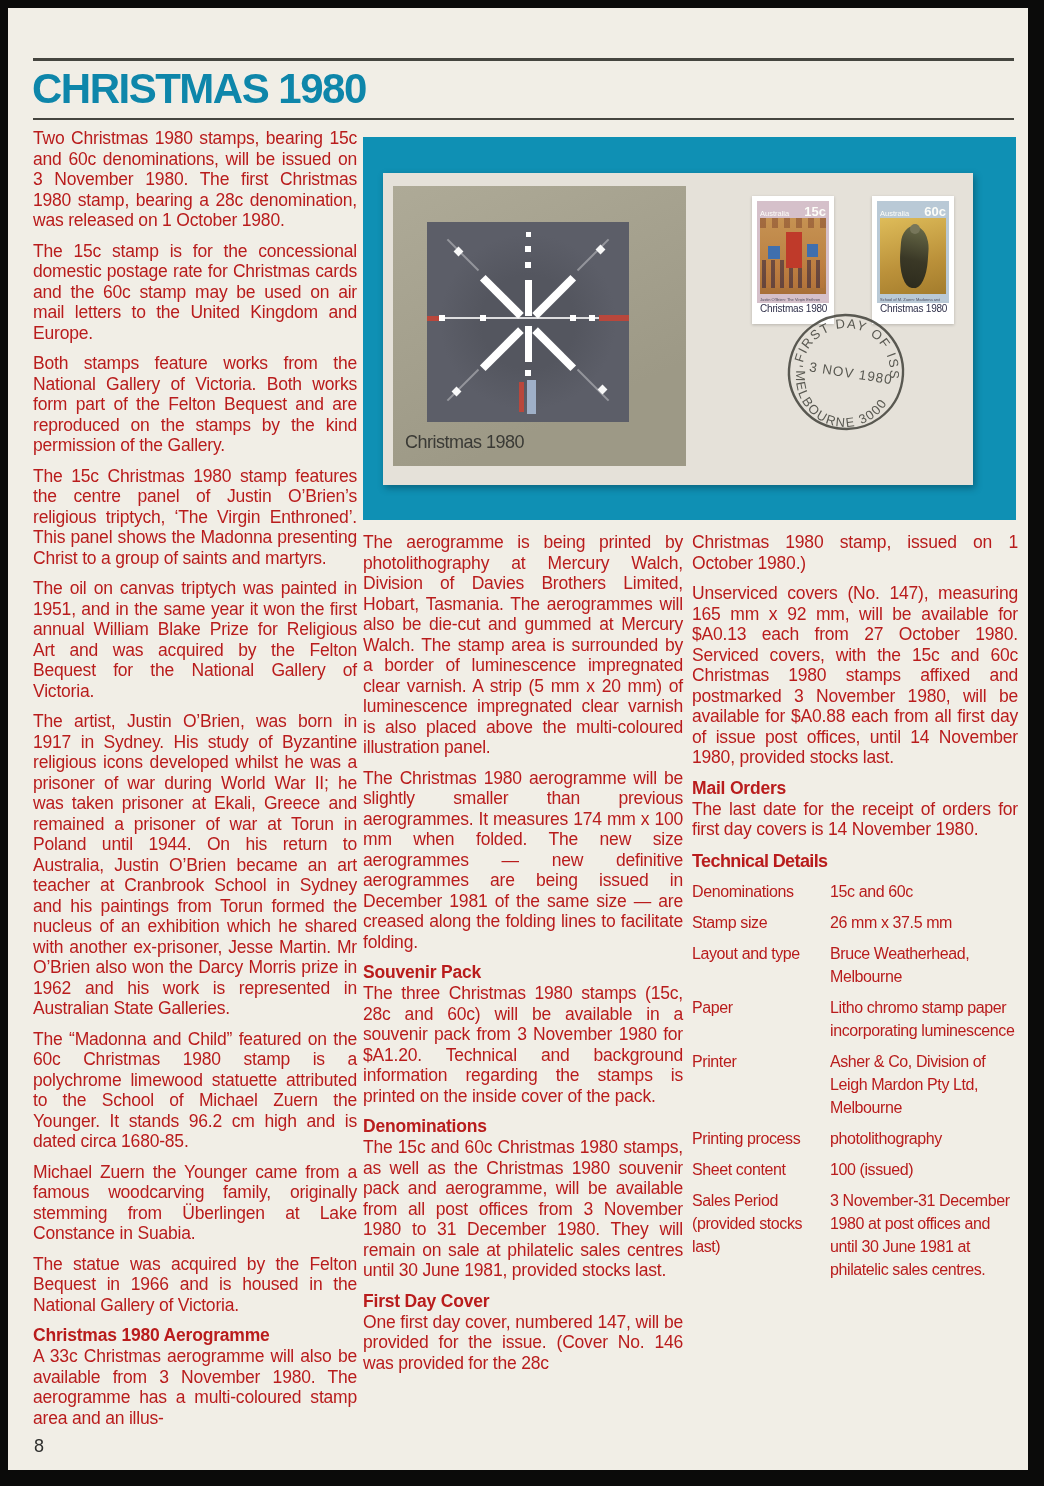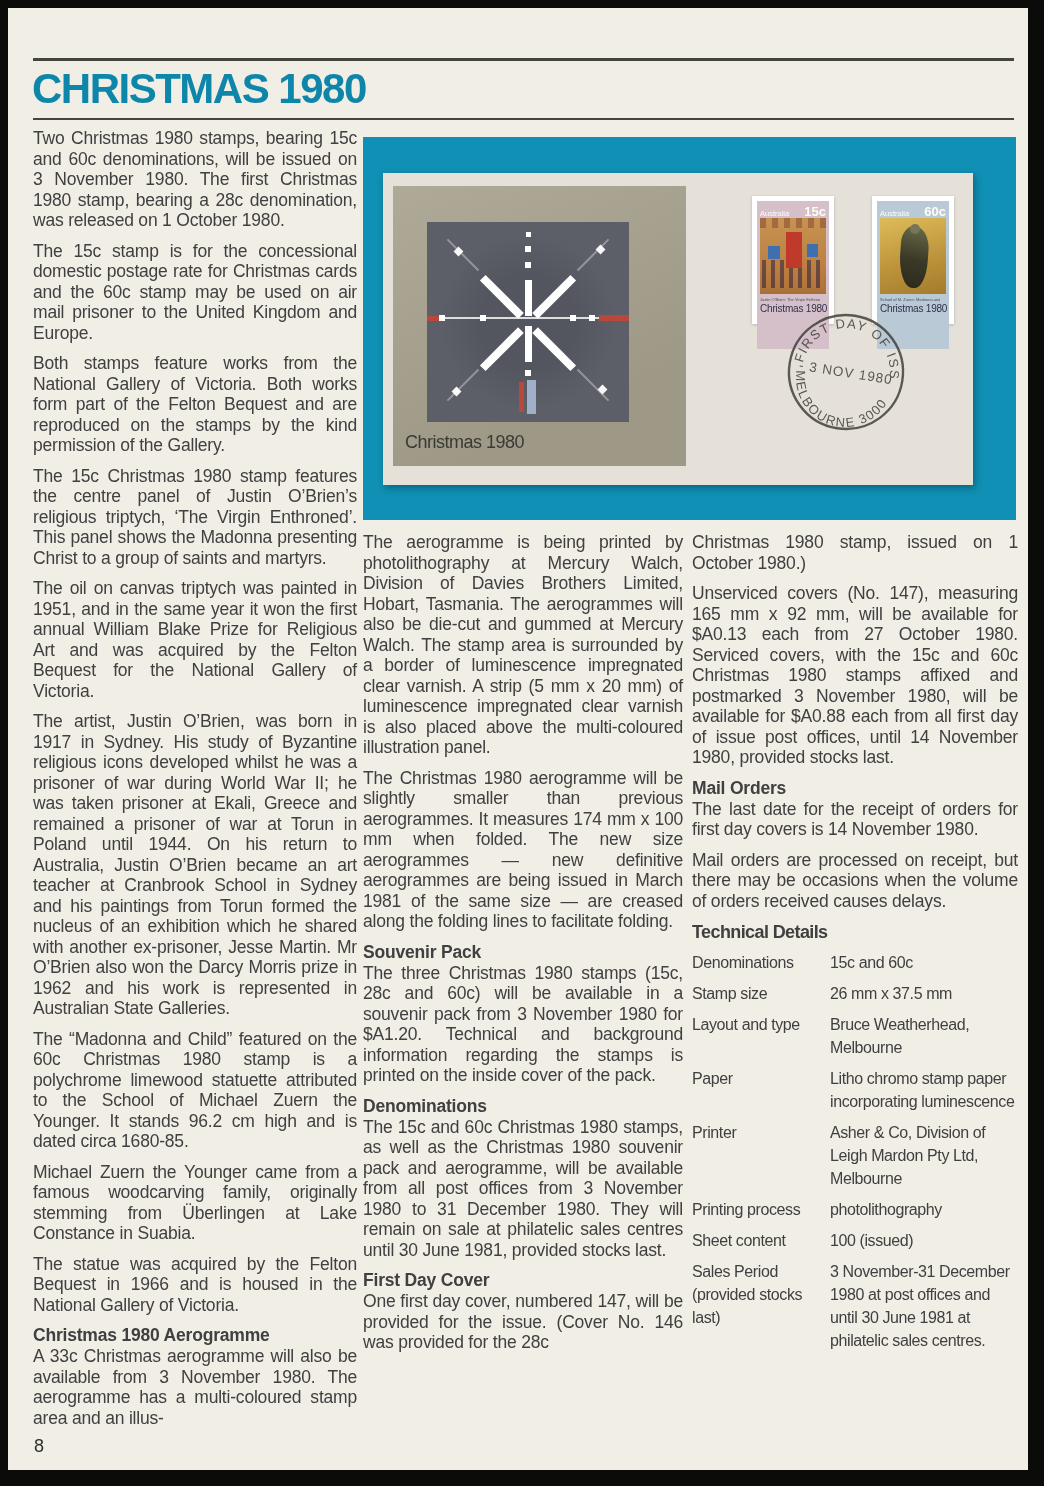"Two Christmas 1980 stamps, bearing" .col { color: #404040 -> #b91c1c }
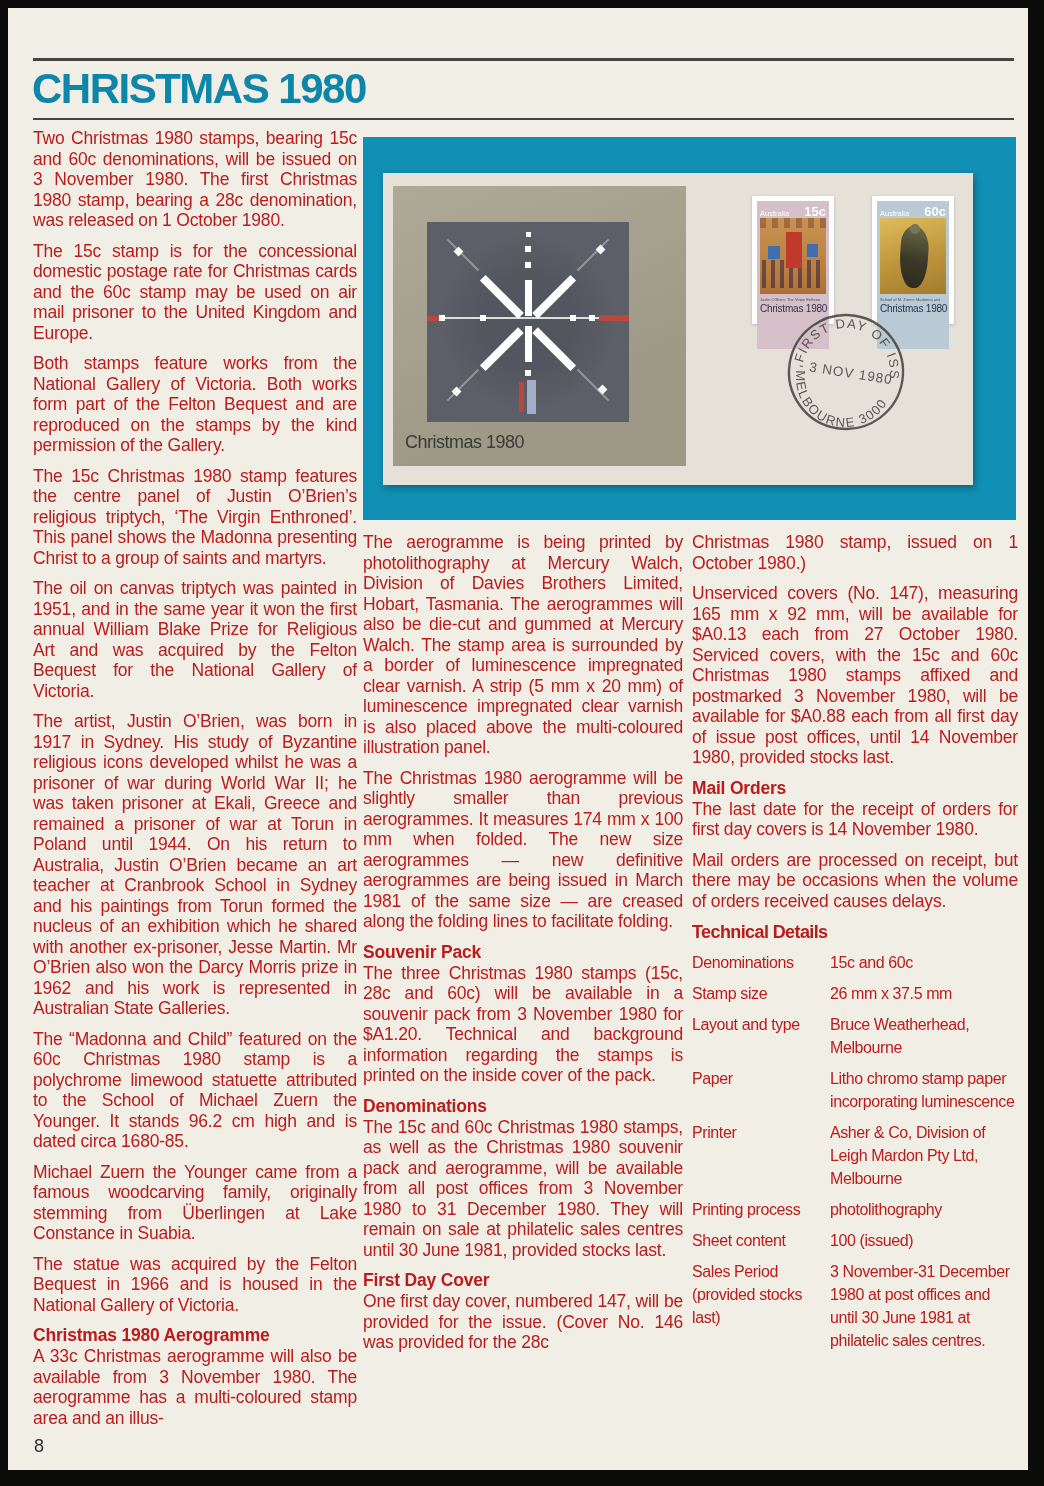"Australia" .stamp-inner { height: 148px -> 102px }
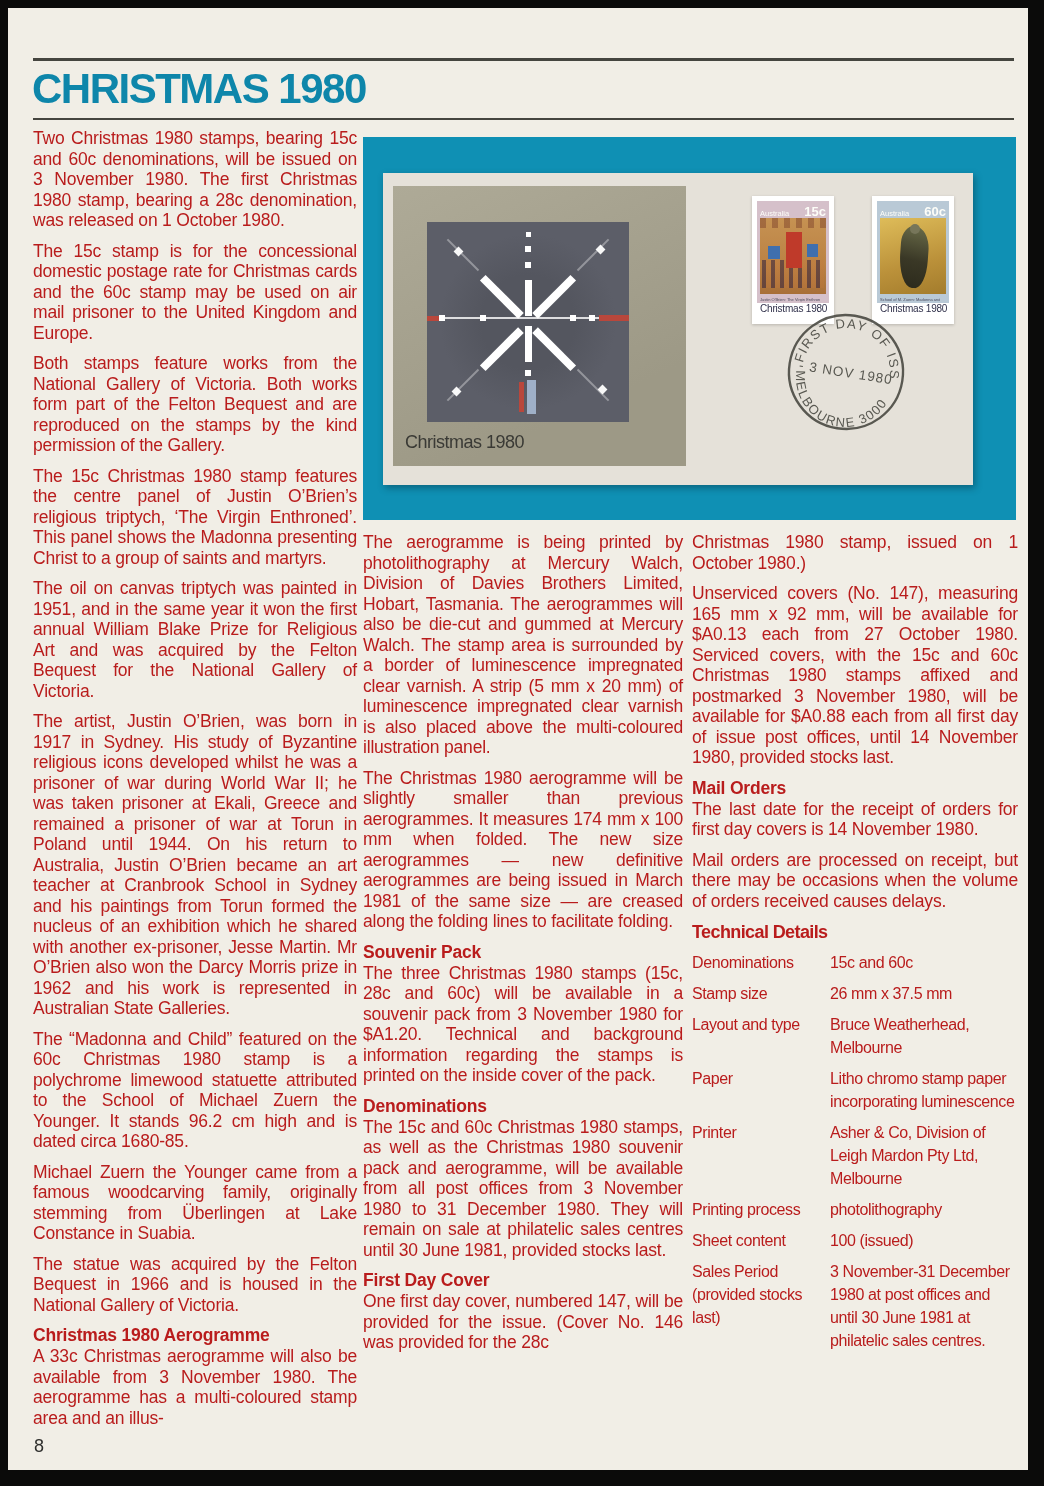"The 15c stamp is for" p.p { text: prisoner -> letters }
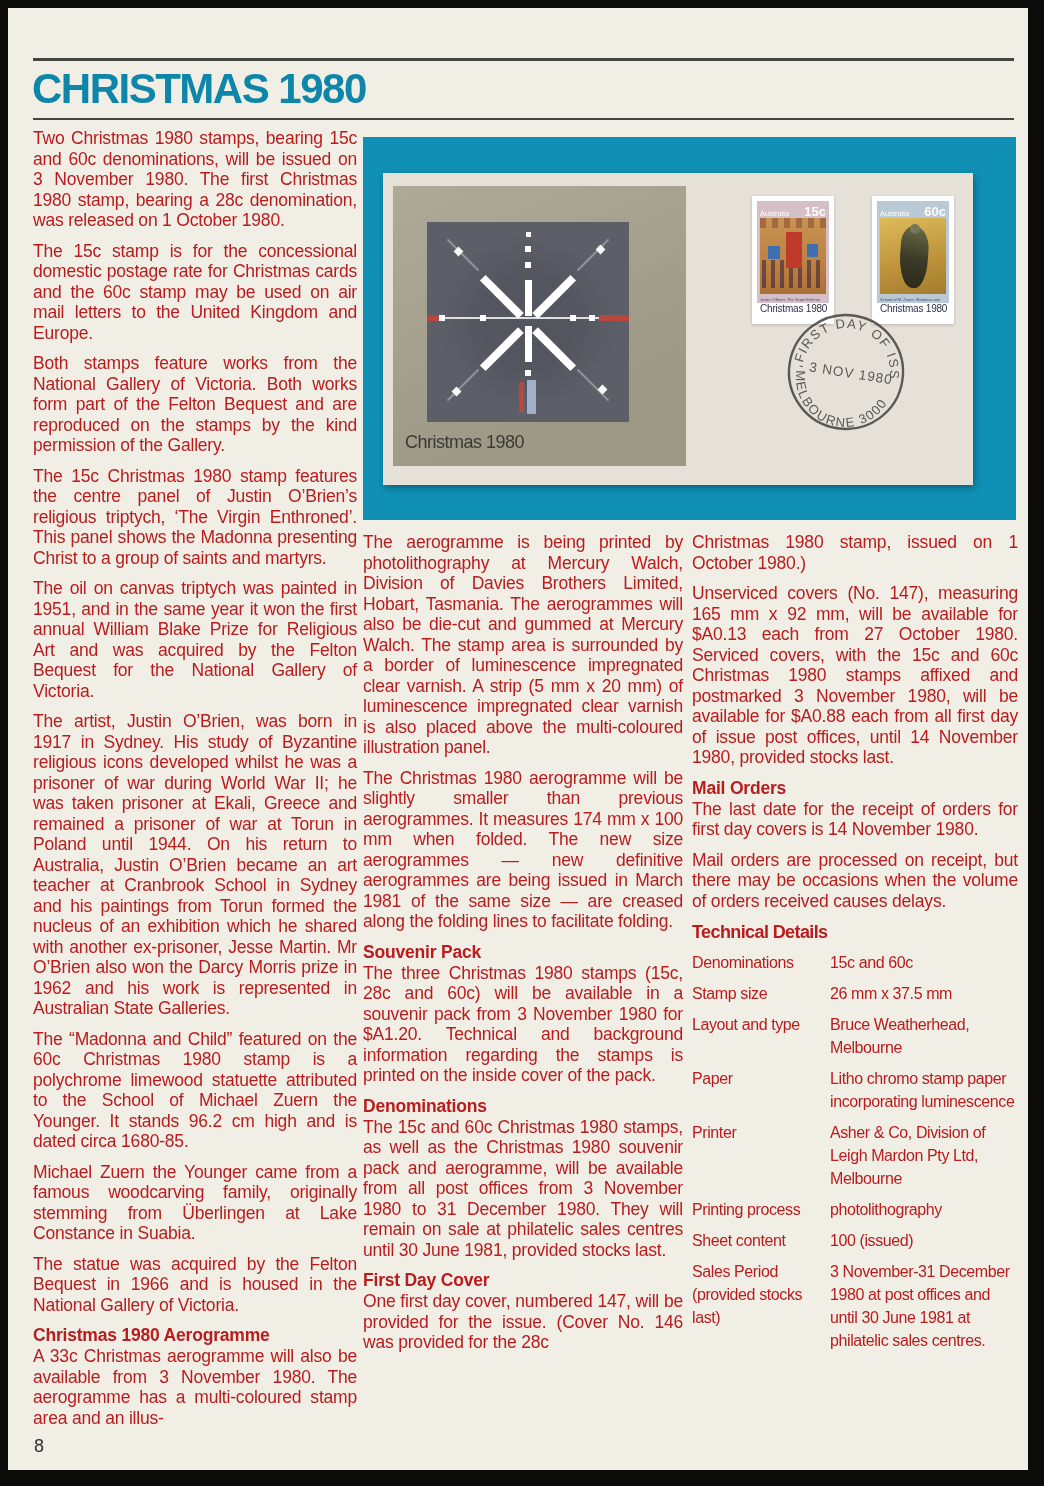"The Christmas 1980 aerogramme will" p.p { text: March -> December }
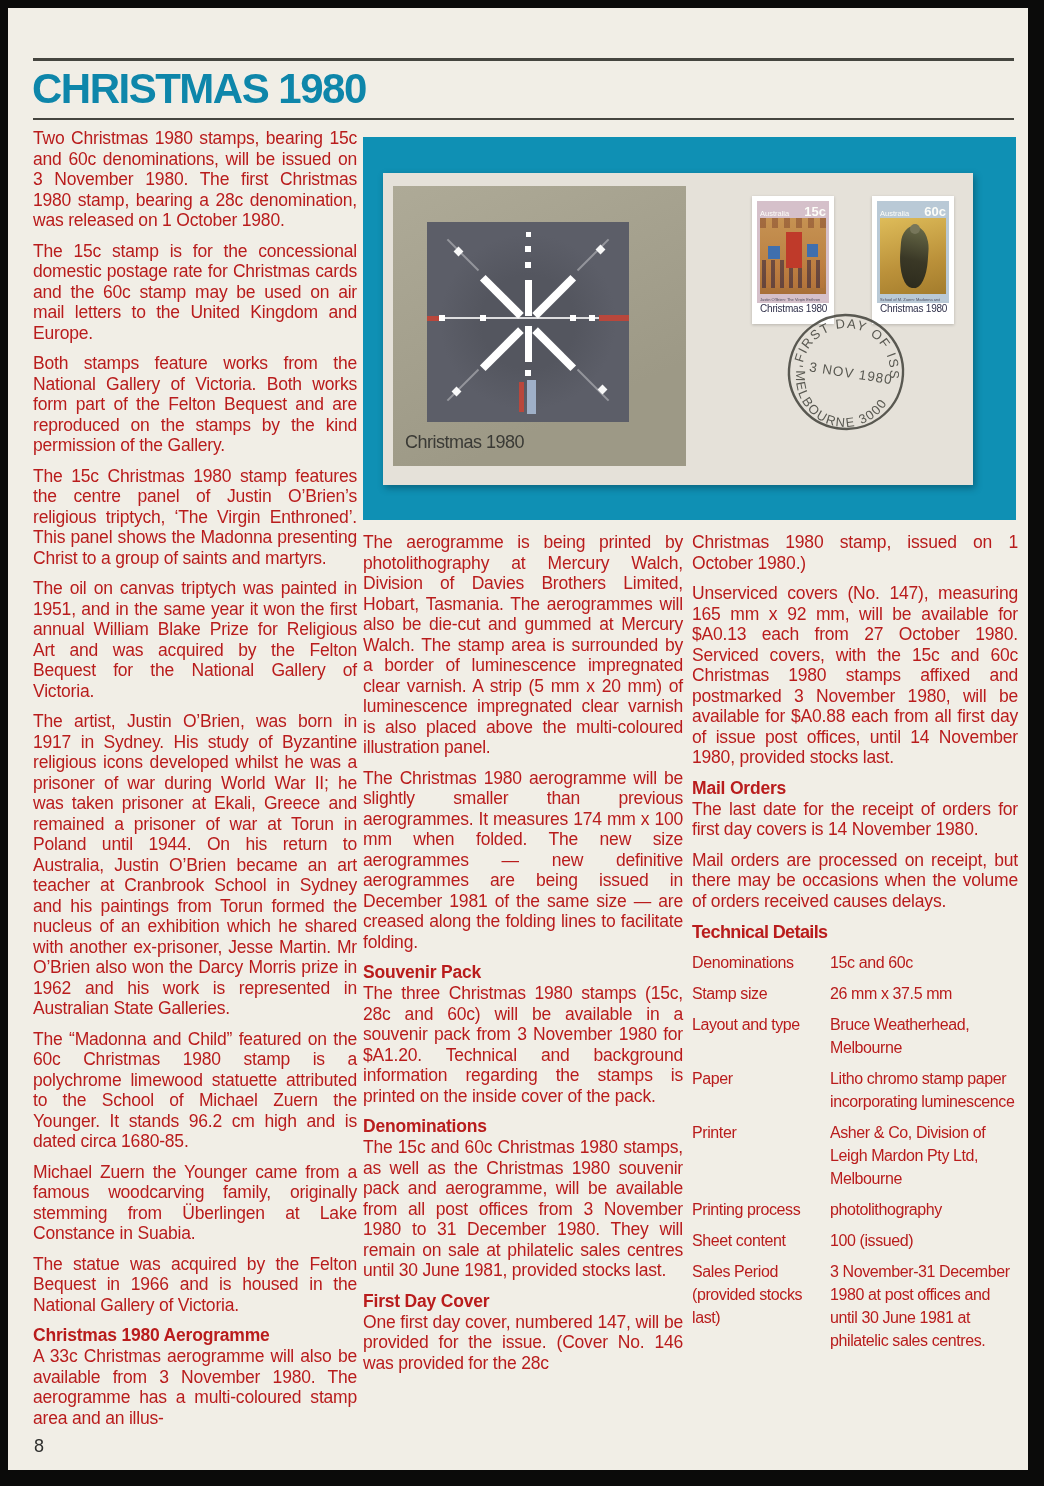"Mail orders are processed on" p.p { html: <p>Mail orders are processed on receipt, but there may be occasions when the volume of orders received causes delays.</p> -> none }
